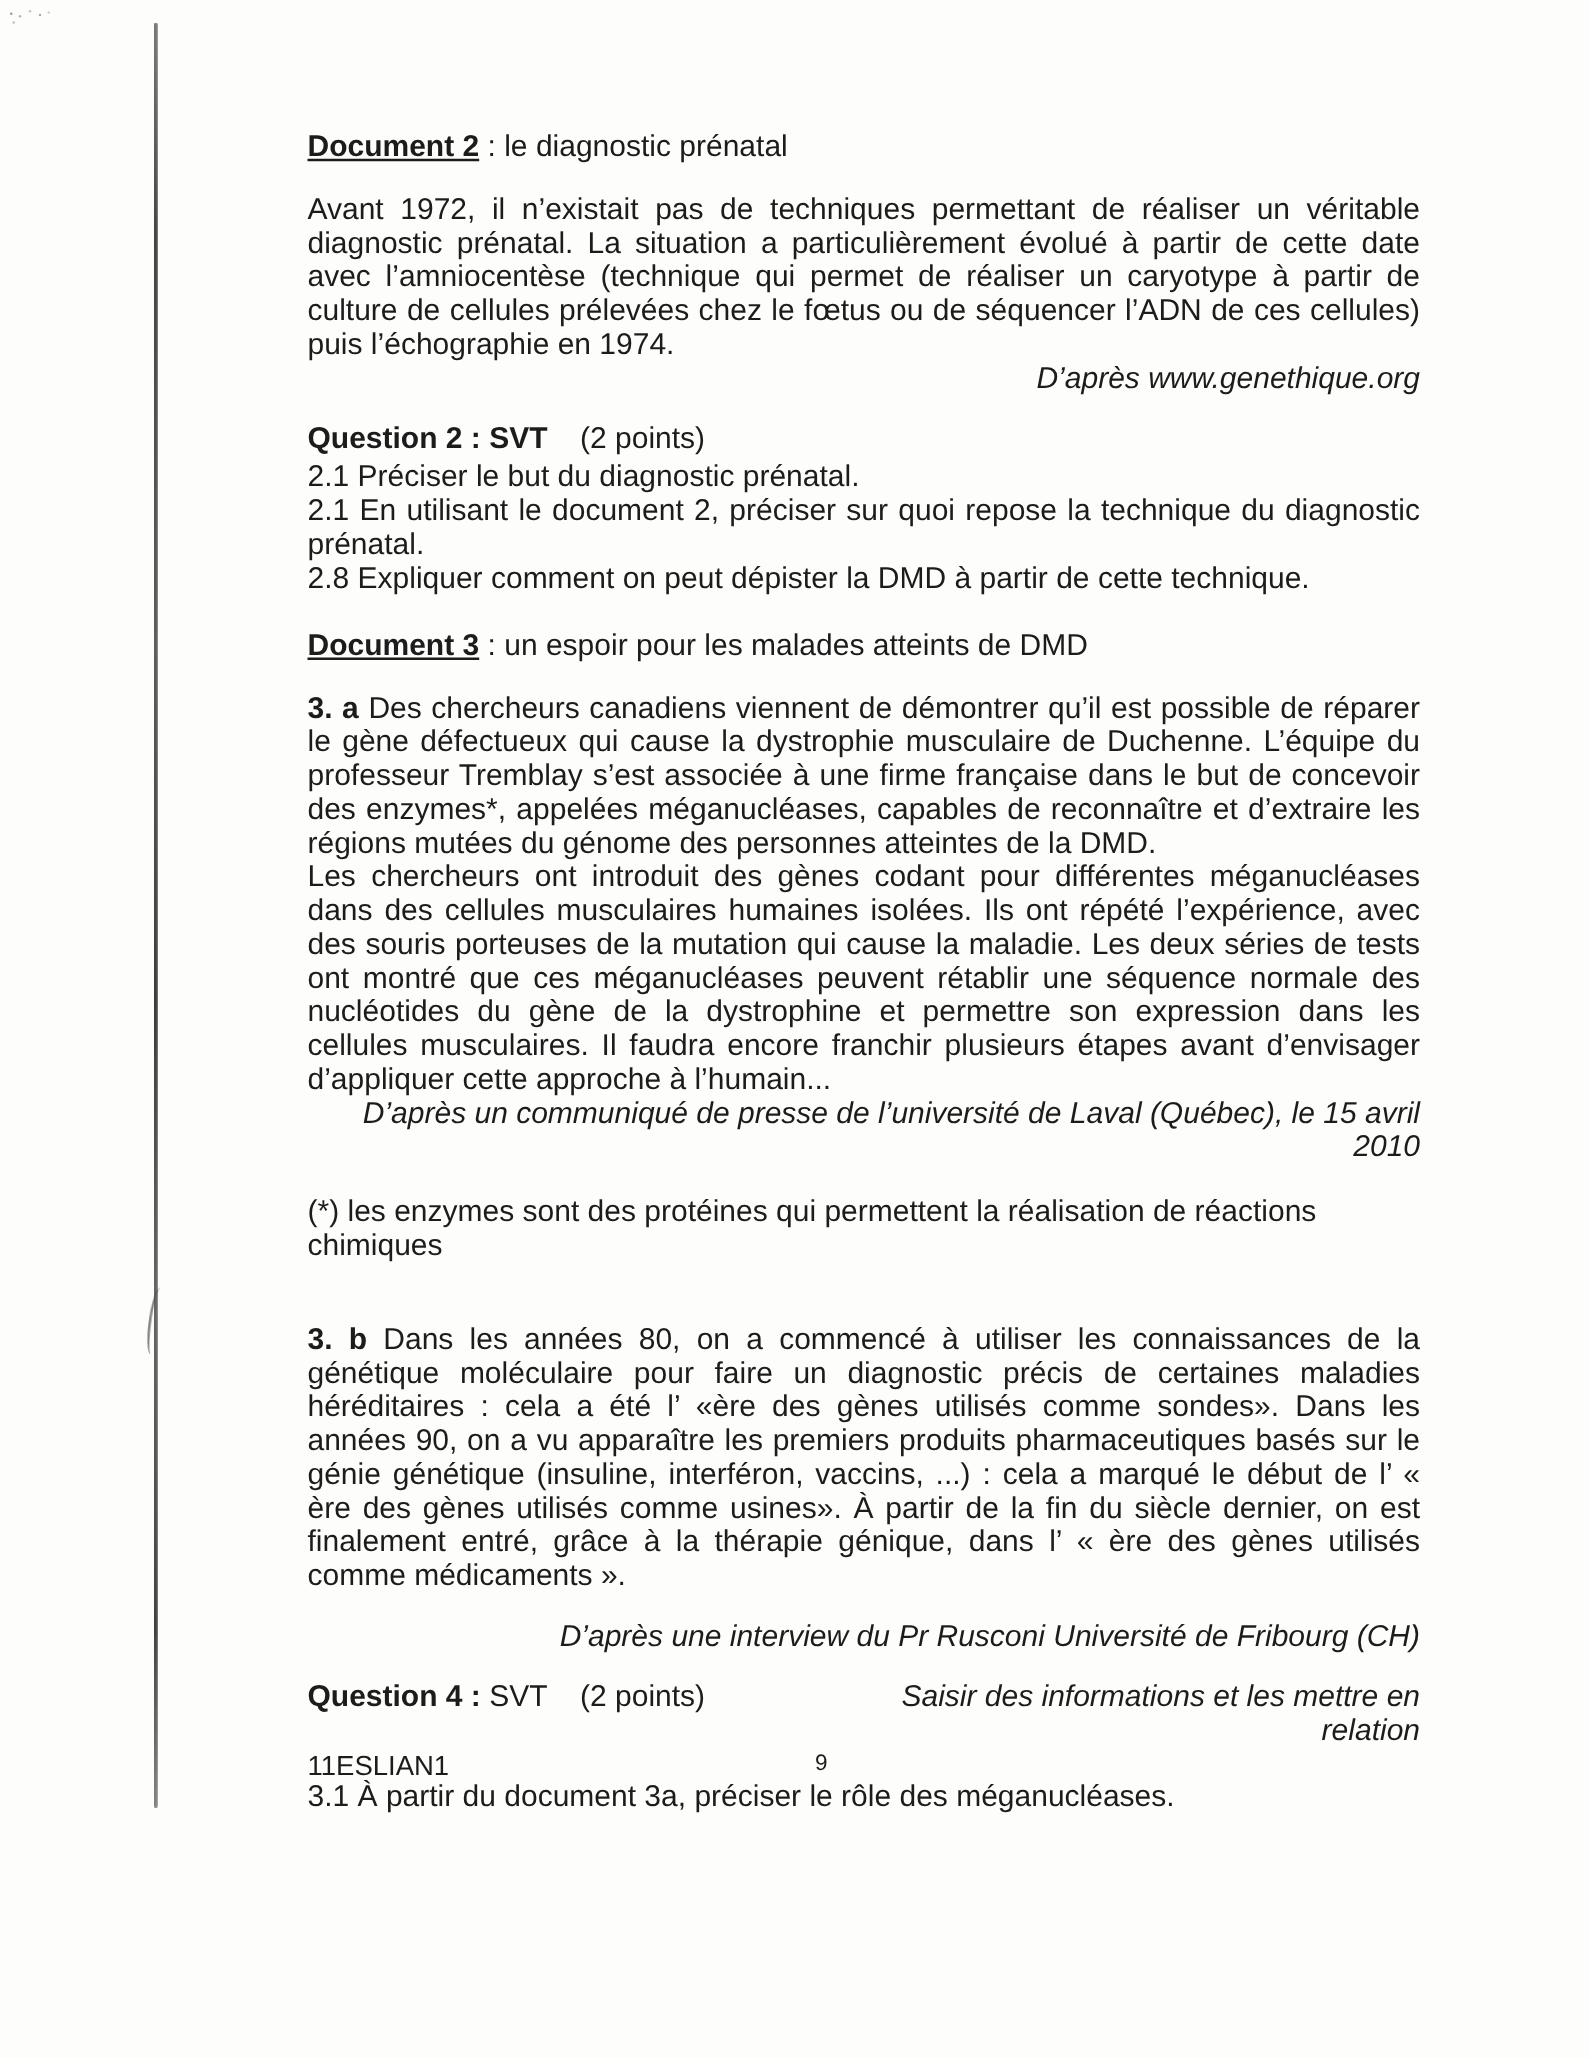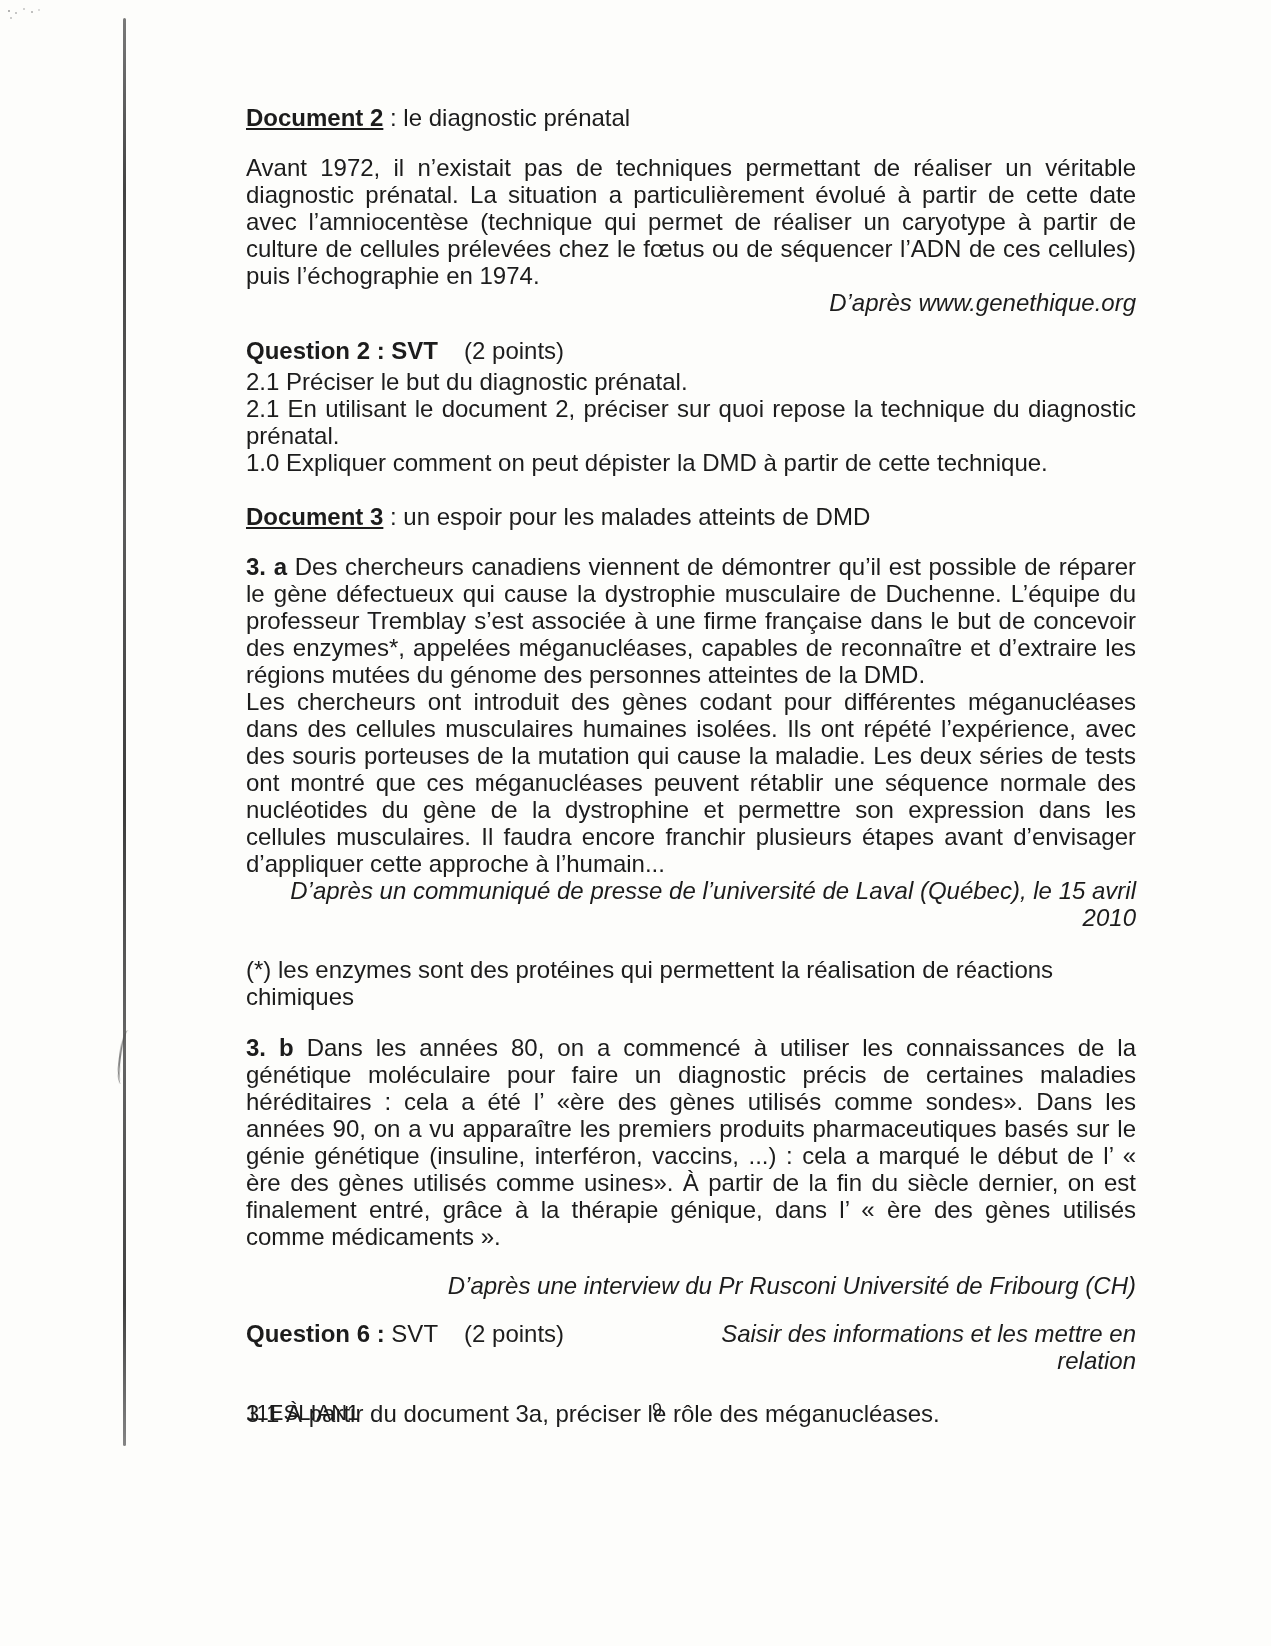"1.0 Expliquer comment on peut" p.para { text: 1.0 -> 2.8 }
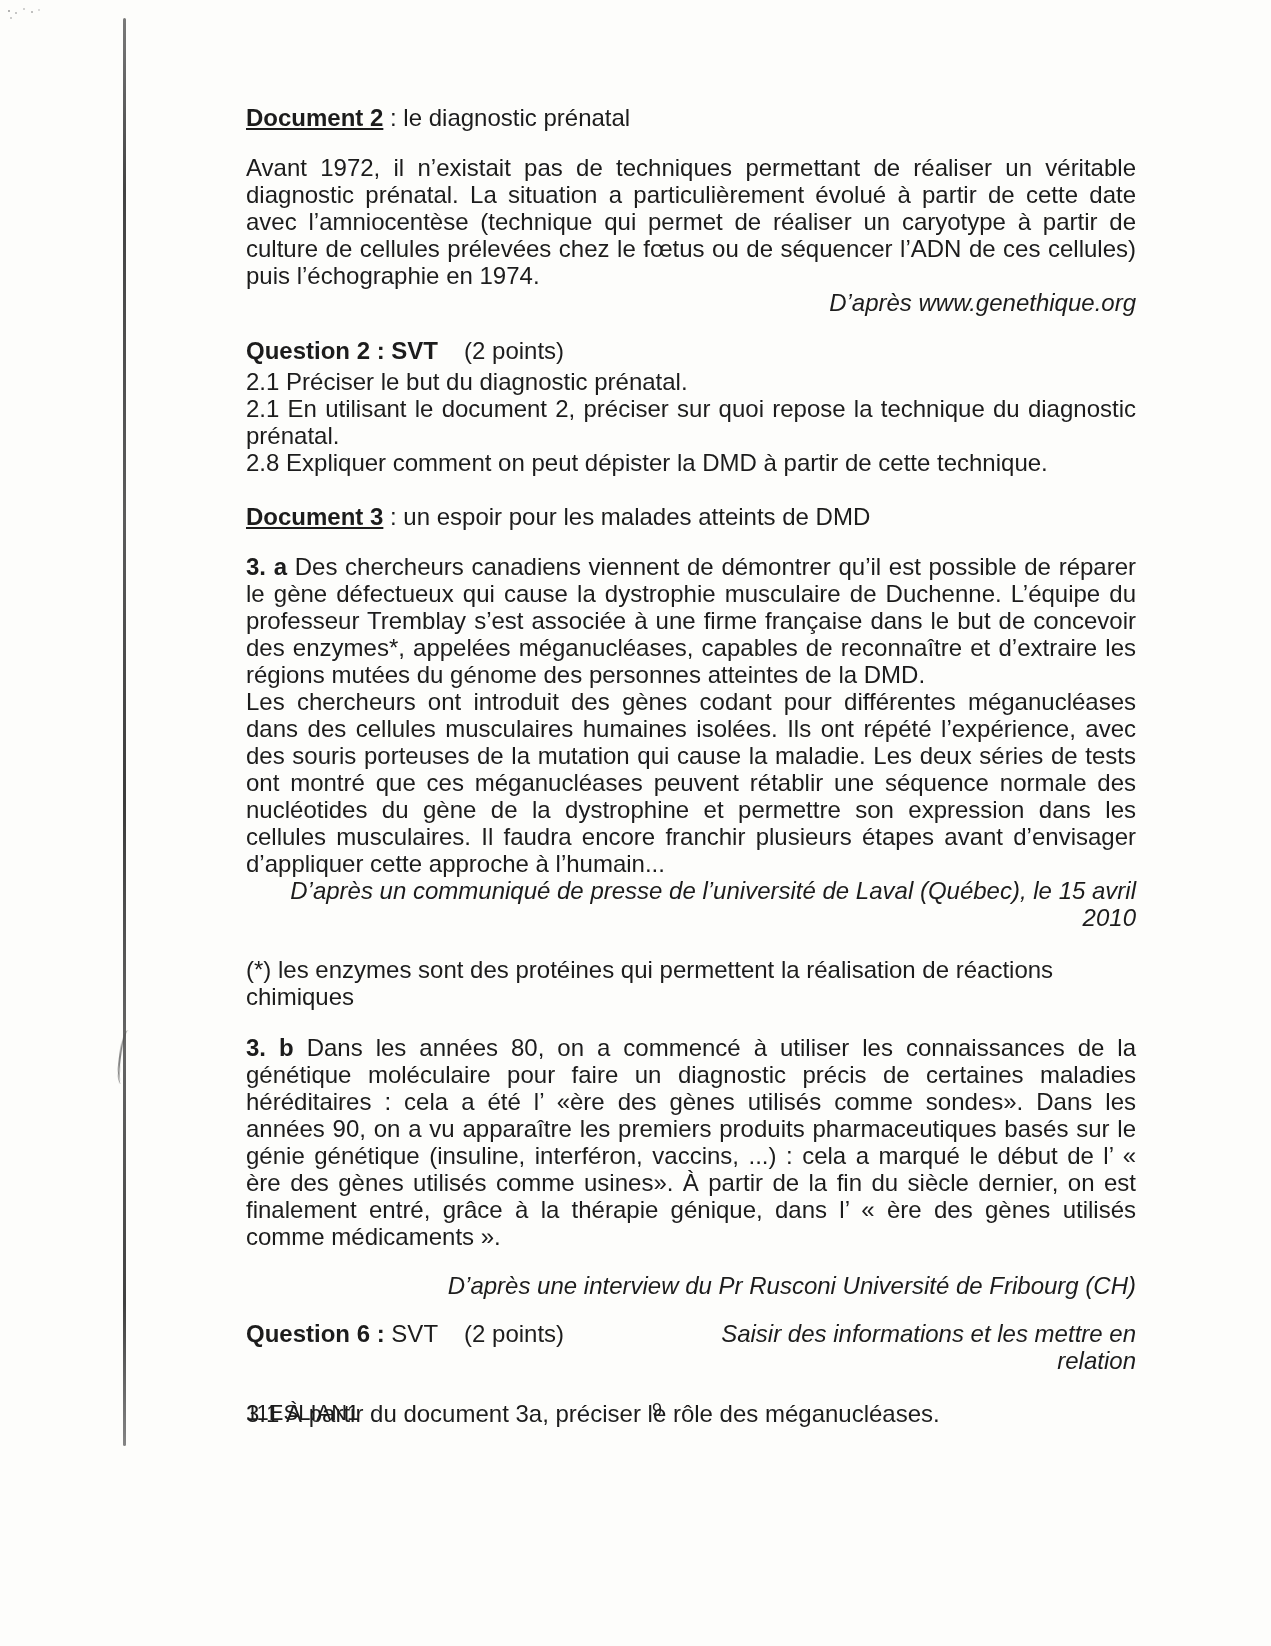"3. b Dans les années" .big-gap { margin-top: 24px -> 48px }
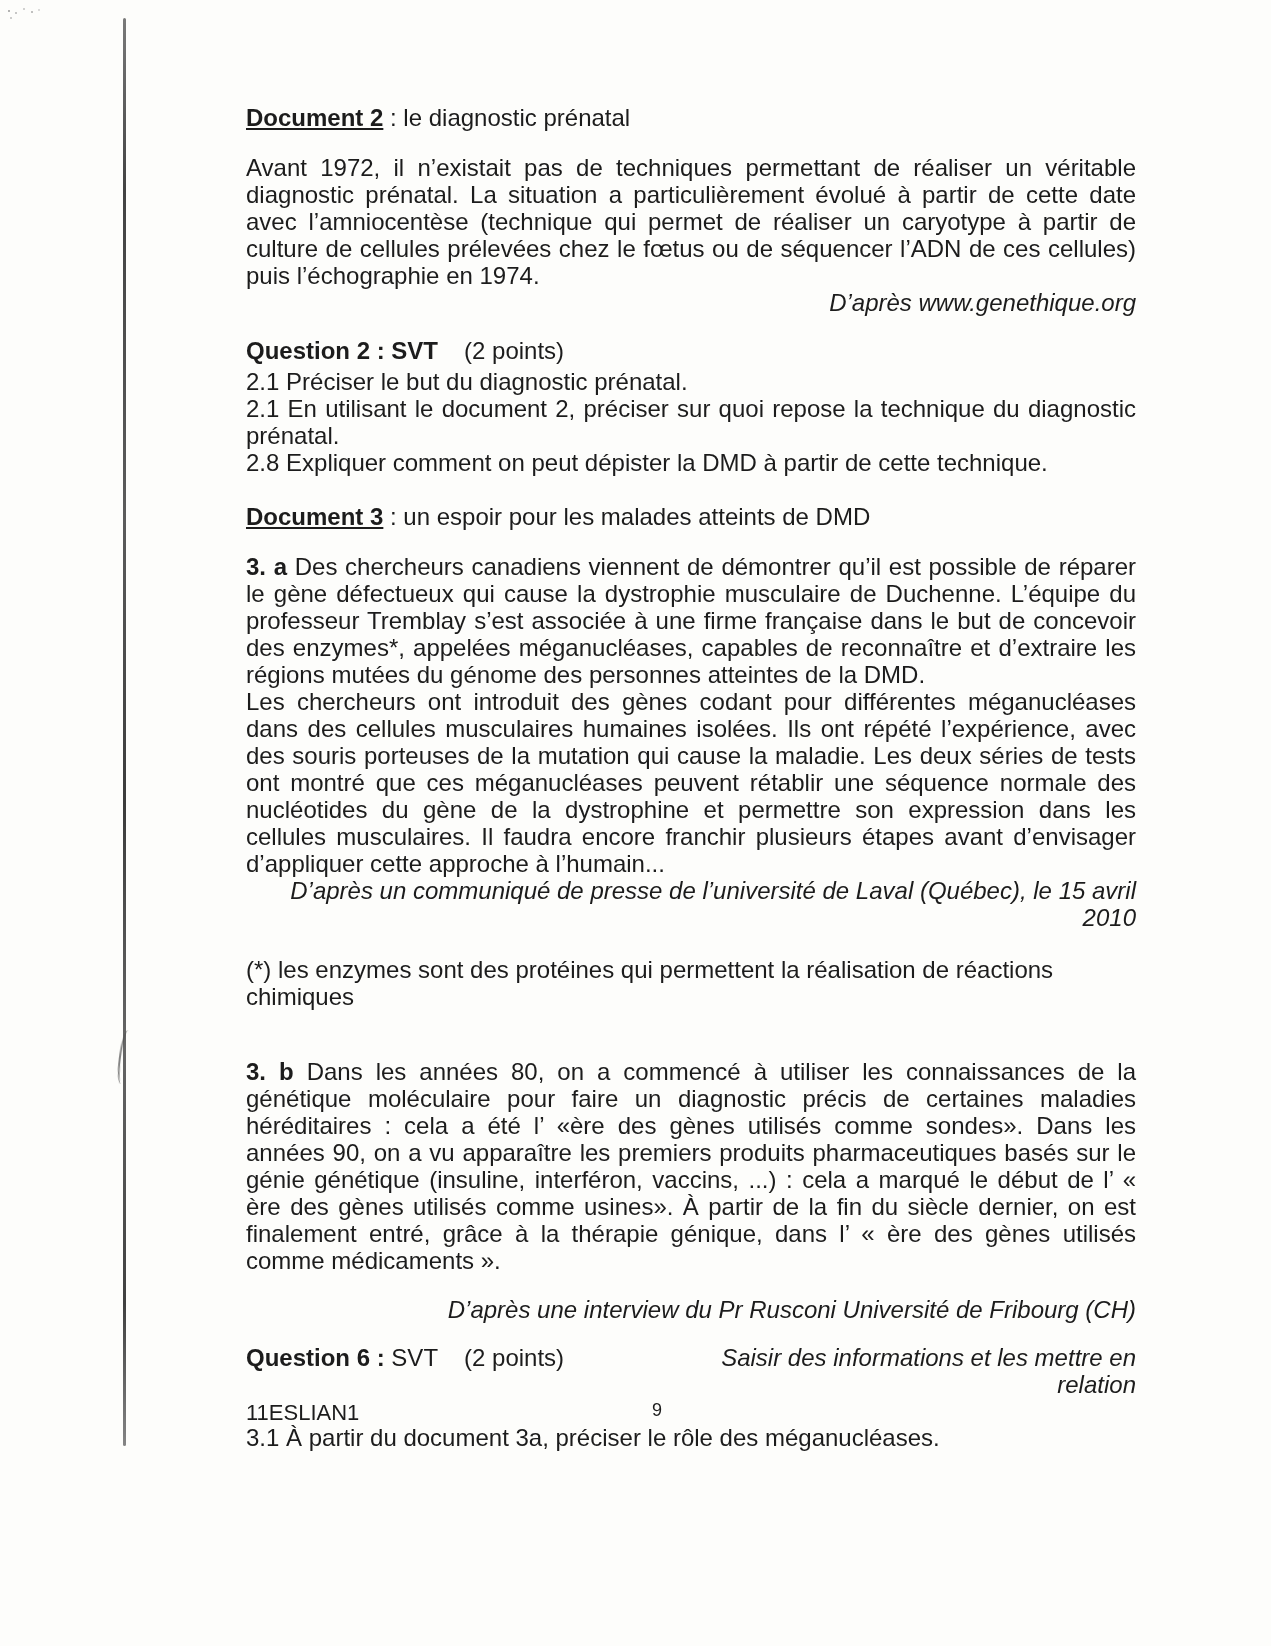"Question 6 :" span.q-label { text: 6 -> 4 }
